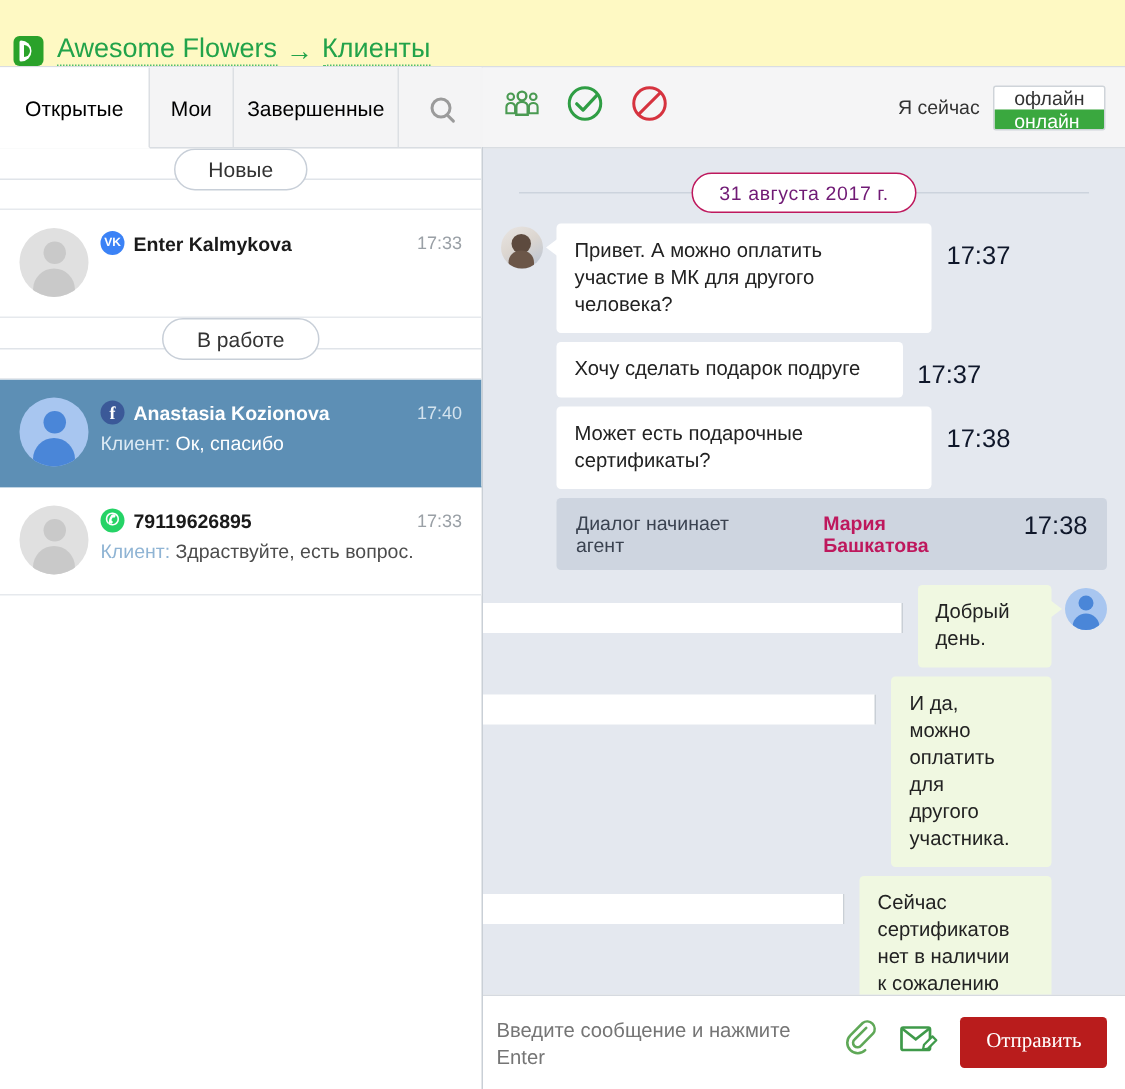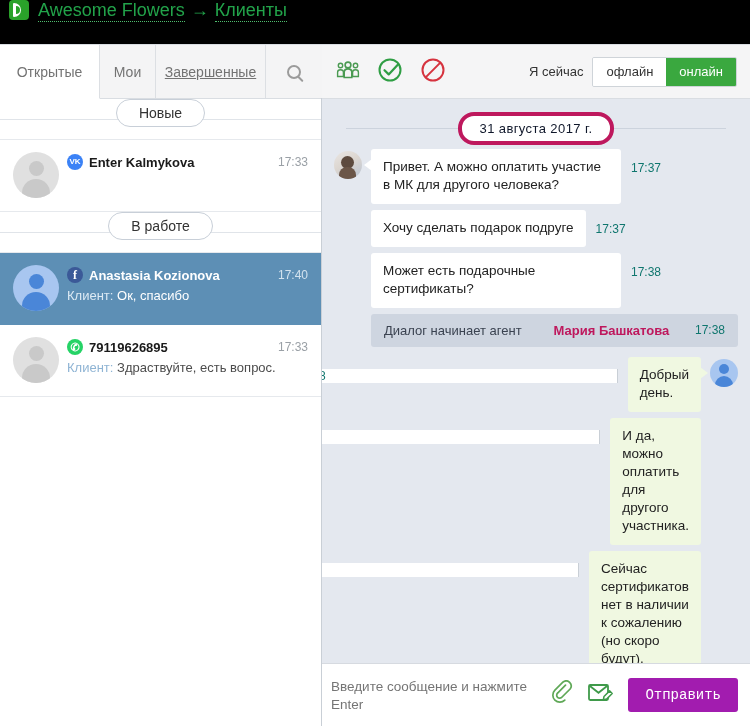"Awesome Flowers" .topbar { align-items: flex-start -> flex-end; background: #000000 -> #fef9c3 }
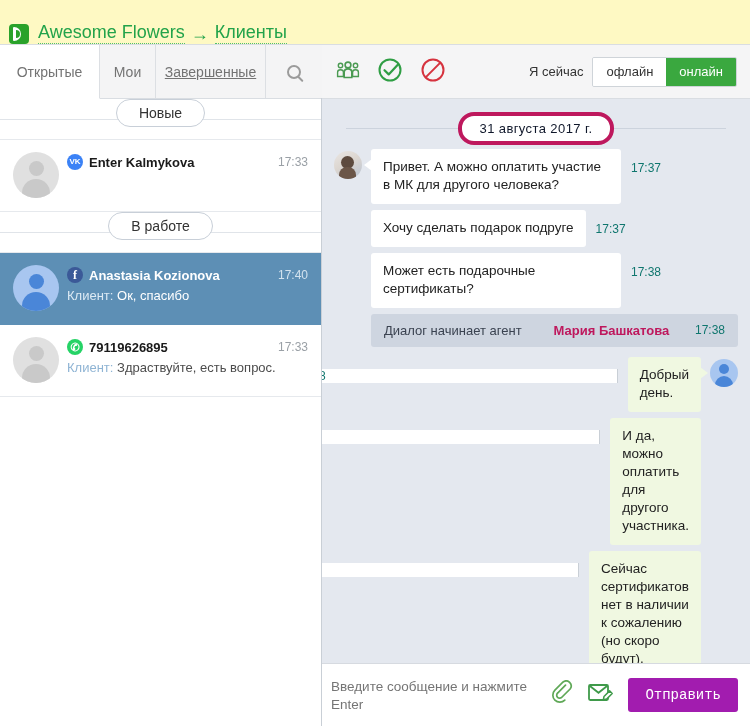"Открытые" .tab { color: #737373 -> #000000 }
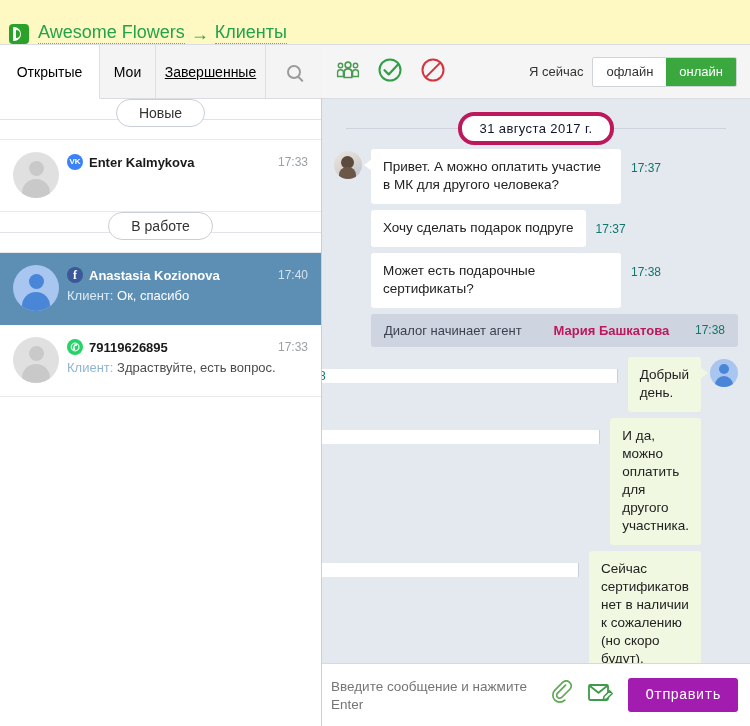"Завершенные" .tab.t3 { text-decoration: underline -> none }
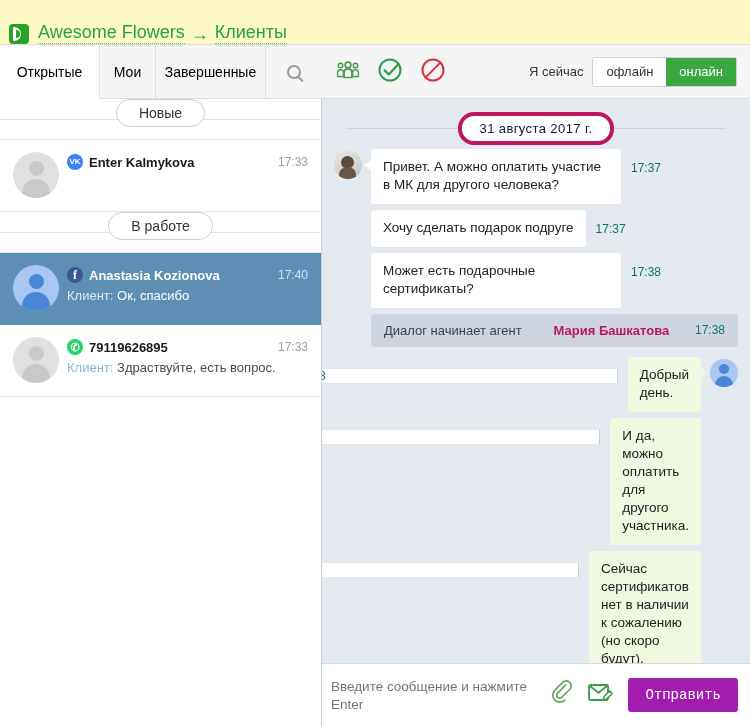"офлайн" .seg { flex-direction: none -> column }
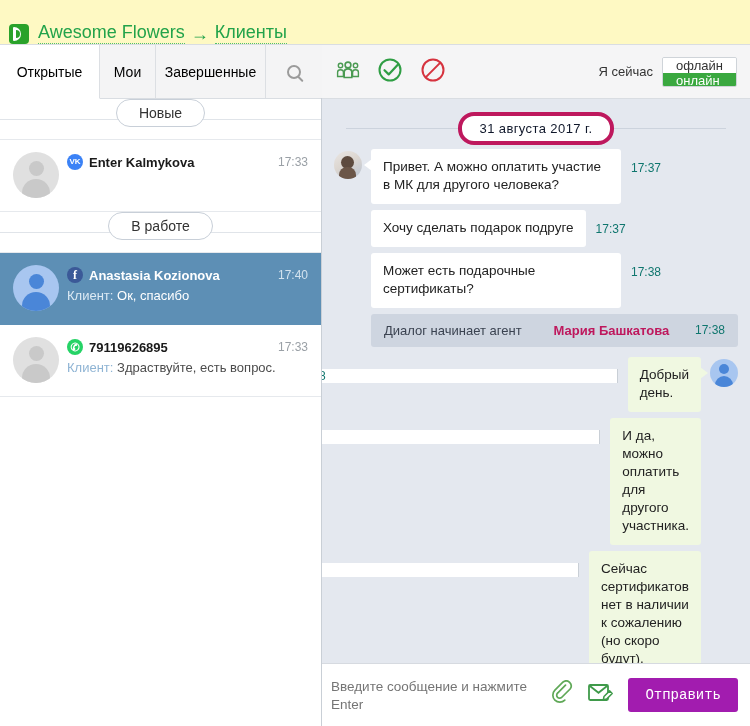"31 августа 2017 г." .date-pill { border: 4px solid #be185d -> 1px solid #be185d; color: #0f172a -> #701a75 }
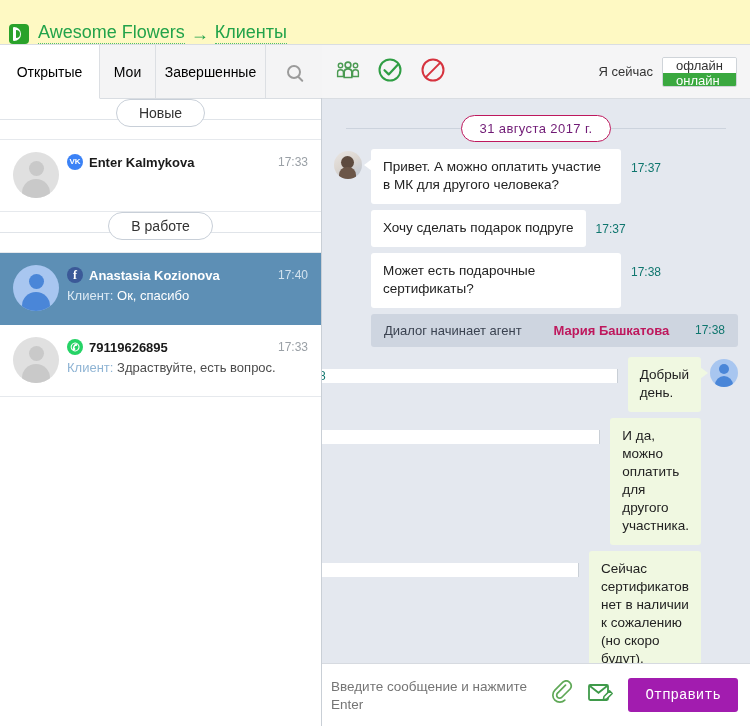"Привет. А можно оплатить участие" .bubble { padding: 9px 12px 10px 12px -> 9px 28px 10px 12px }
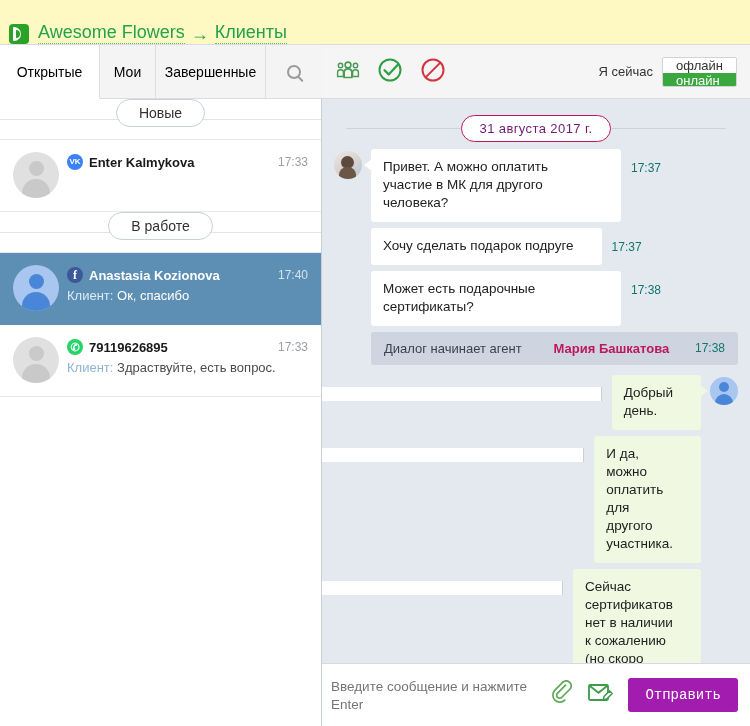"17:37" .stamp { color: #0f766e -> #0f172a; font-size: 12px -> 17px }
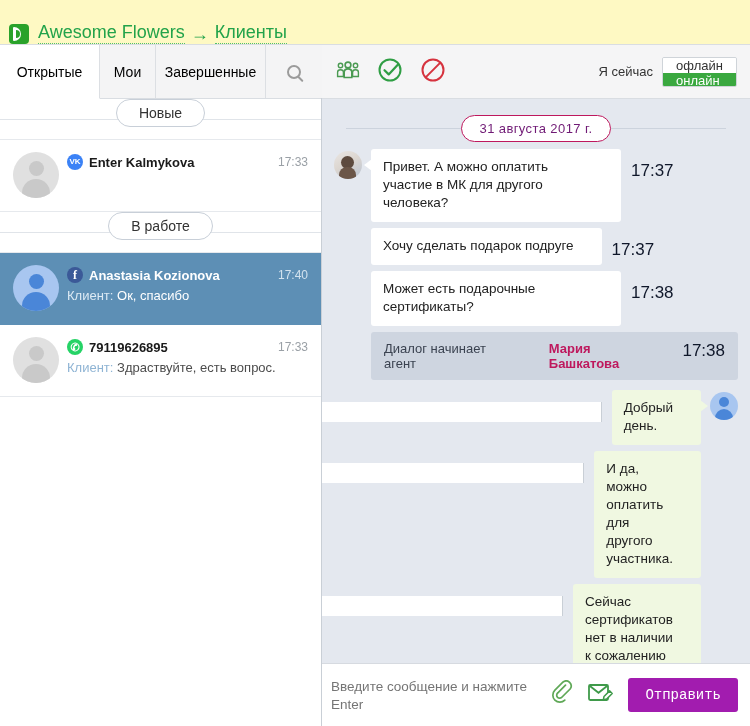"Отправить" .send-btn { background: #a21caf -> #b91c1c; font-family: Liberation Mono, monospace -> Liberation Serif, serif }
